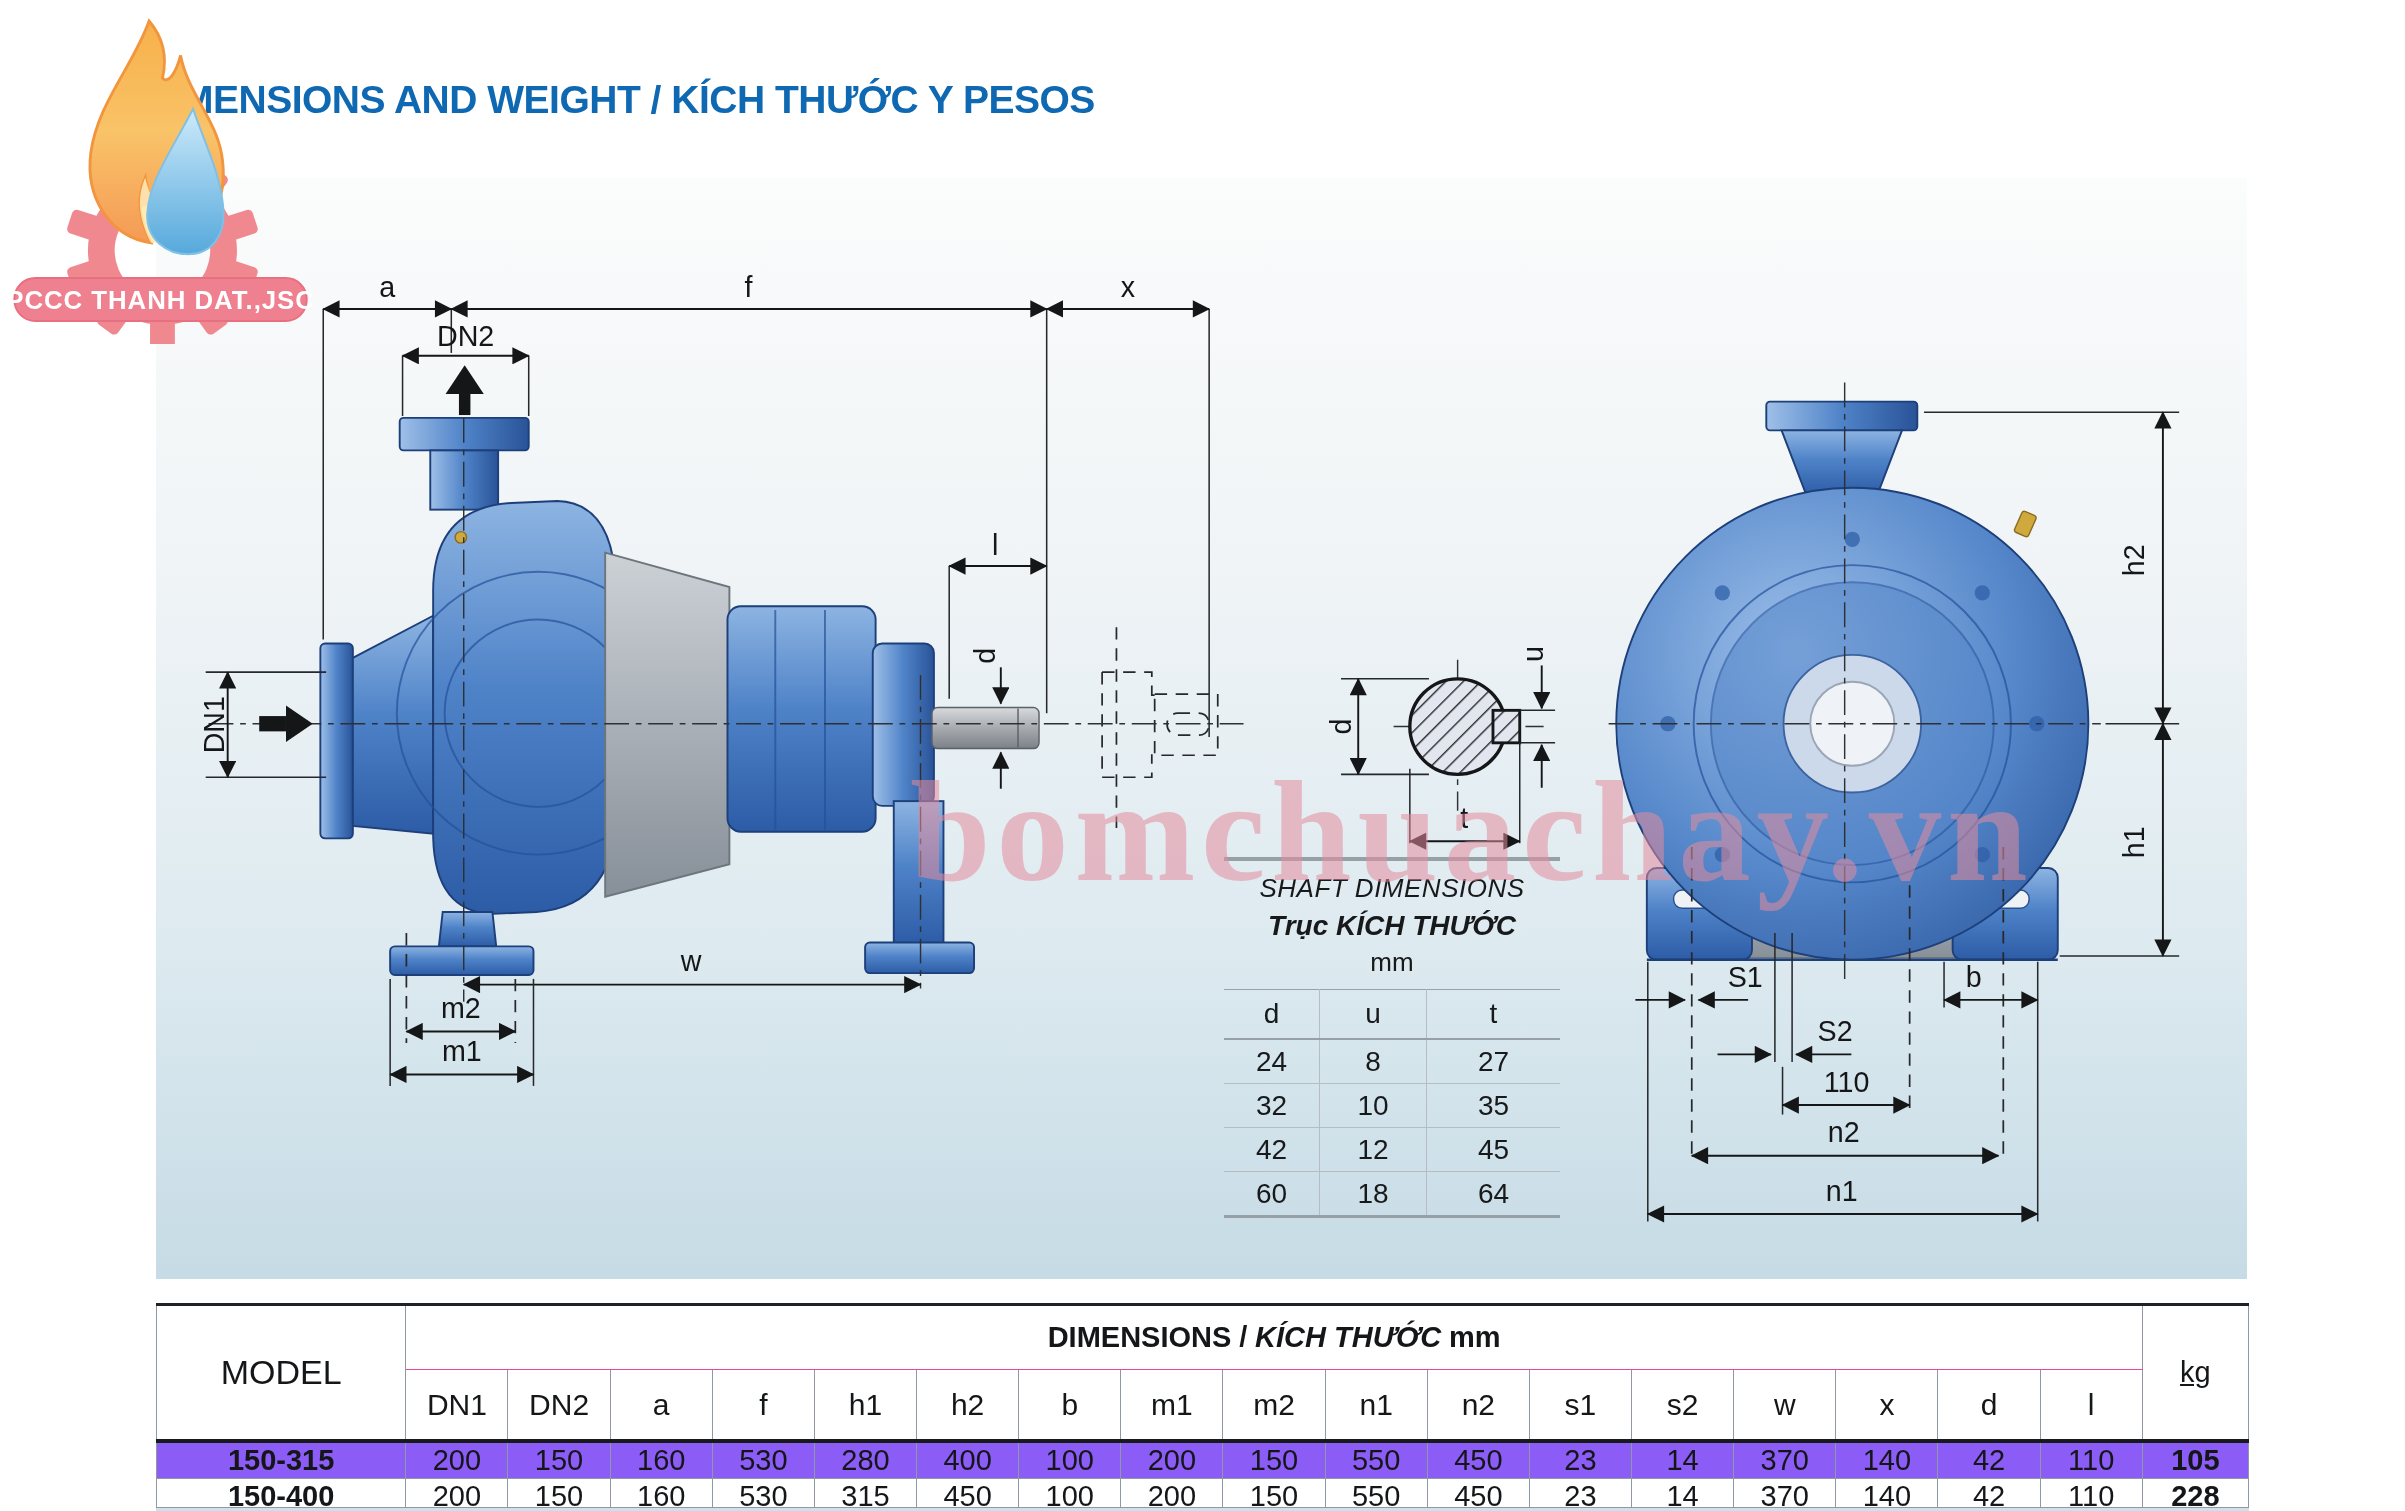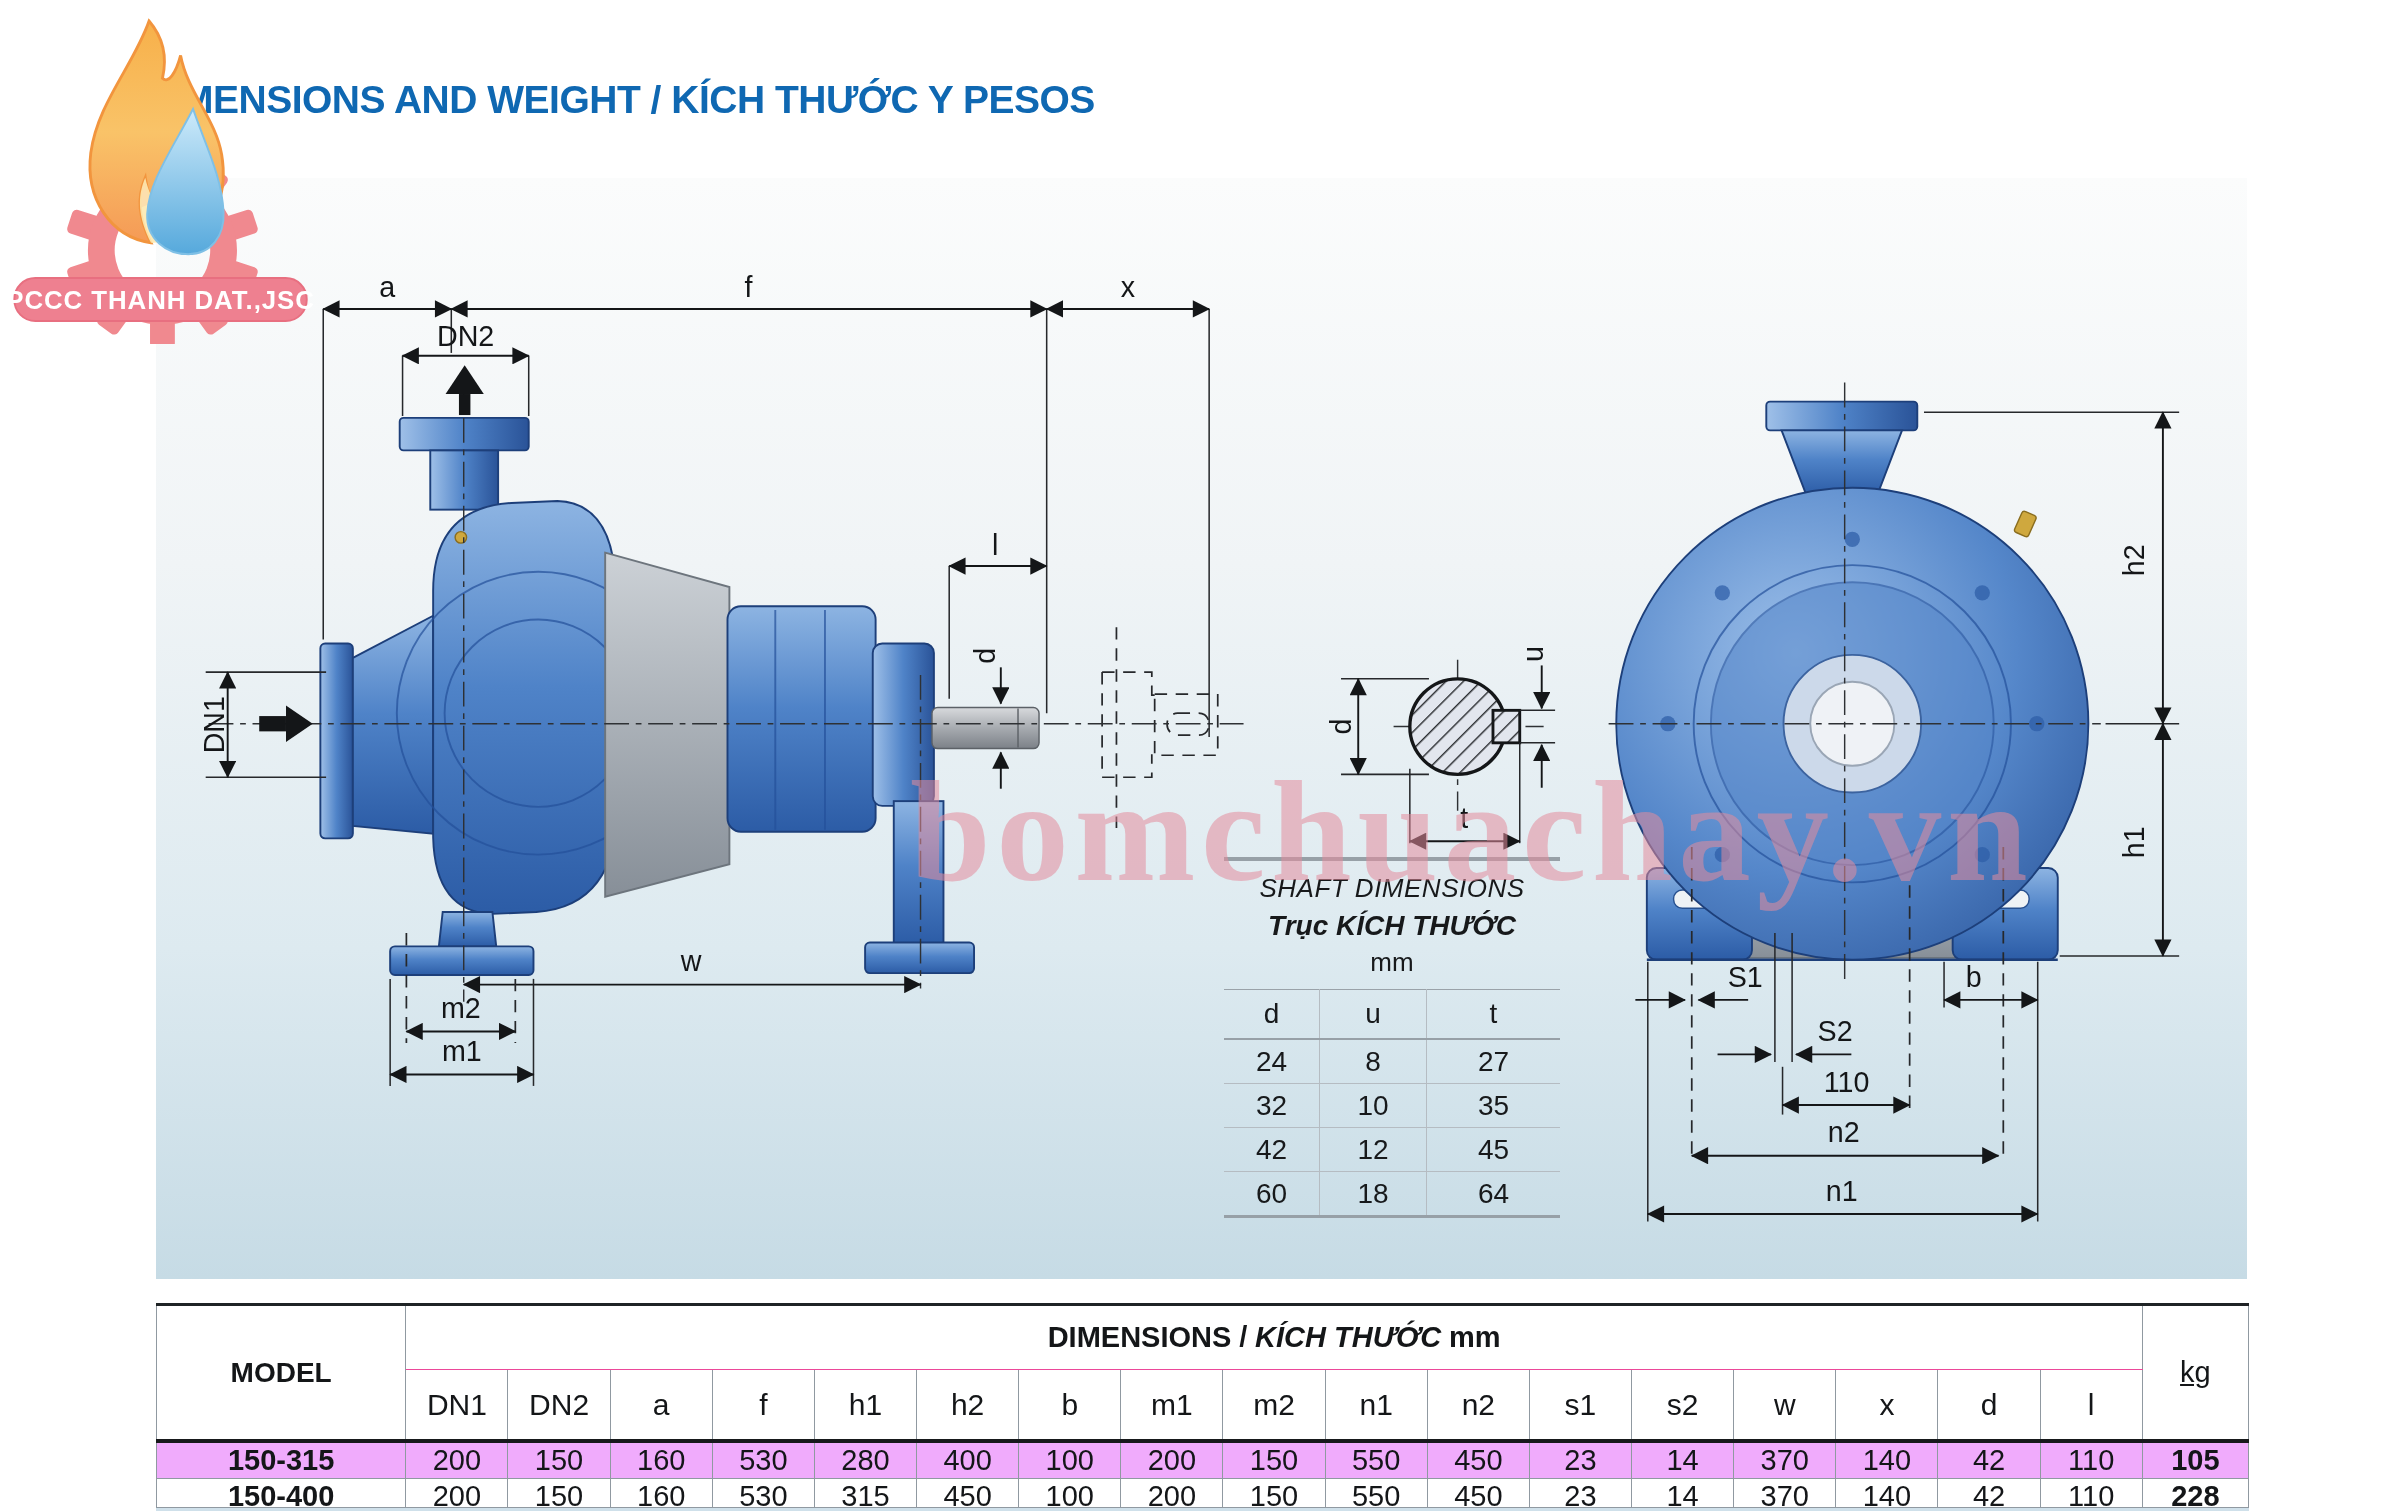"MODEL" #dims-table .model-h { font-size: 28px -> 34px; font-weight: bold -> normal }
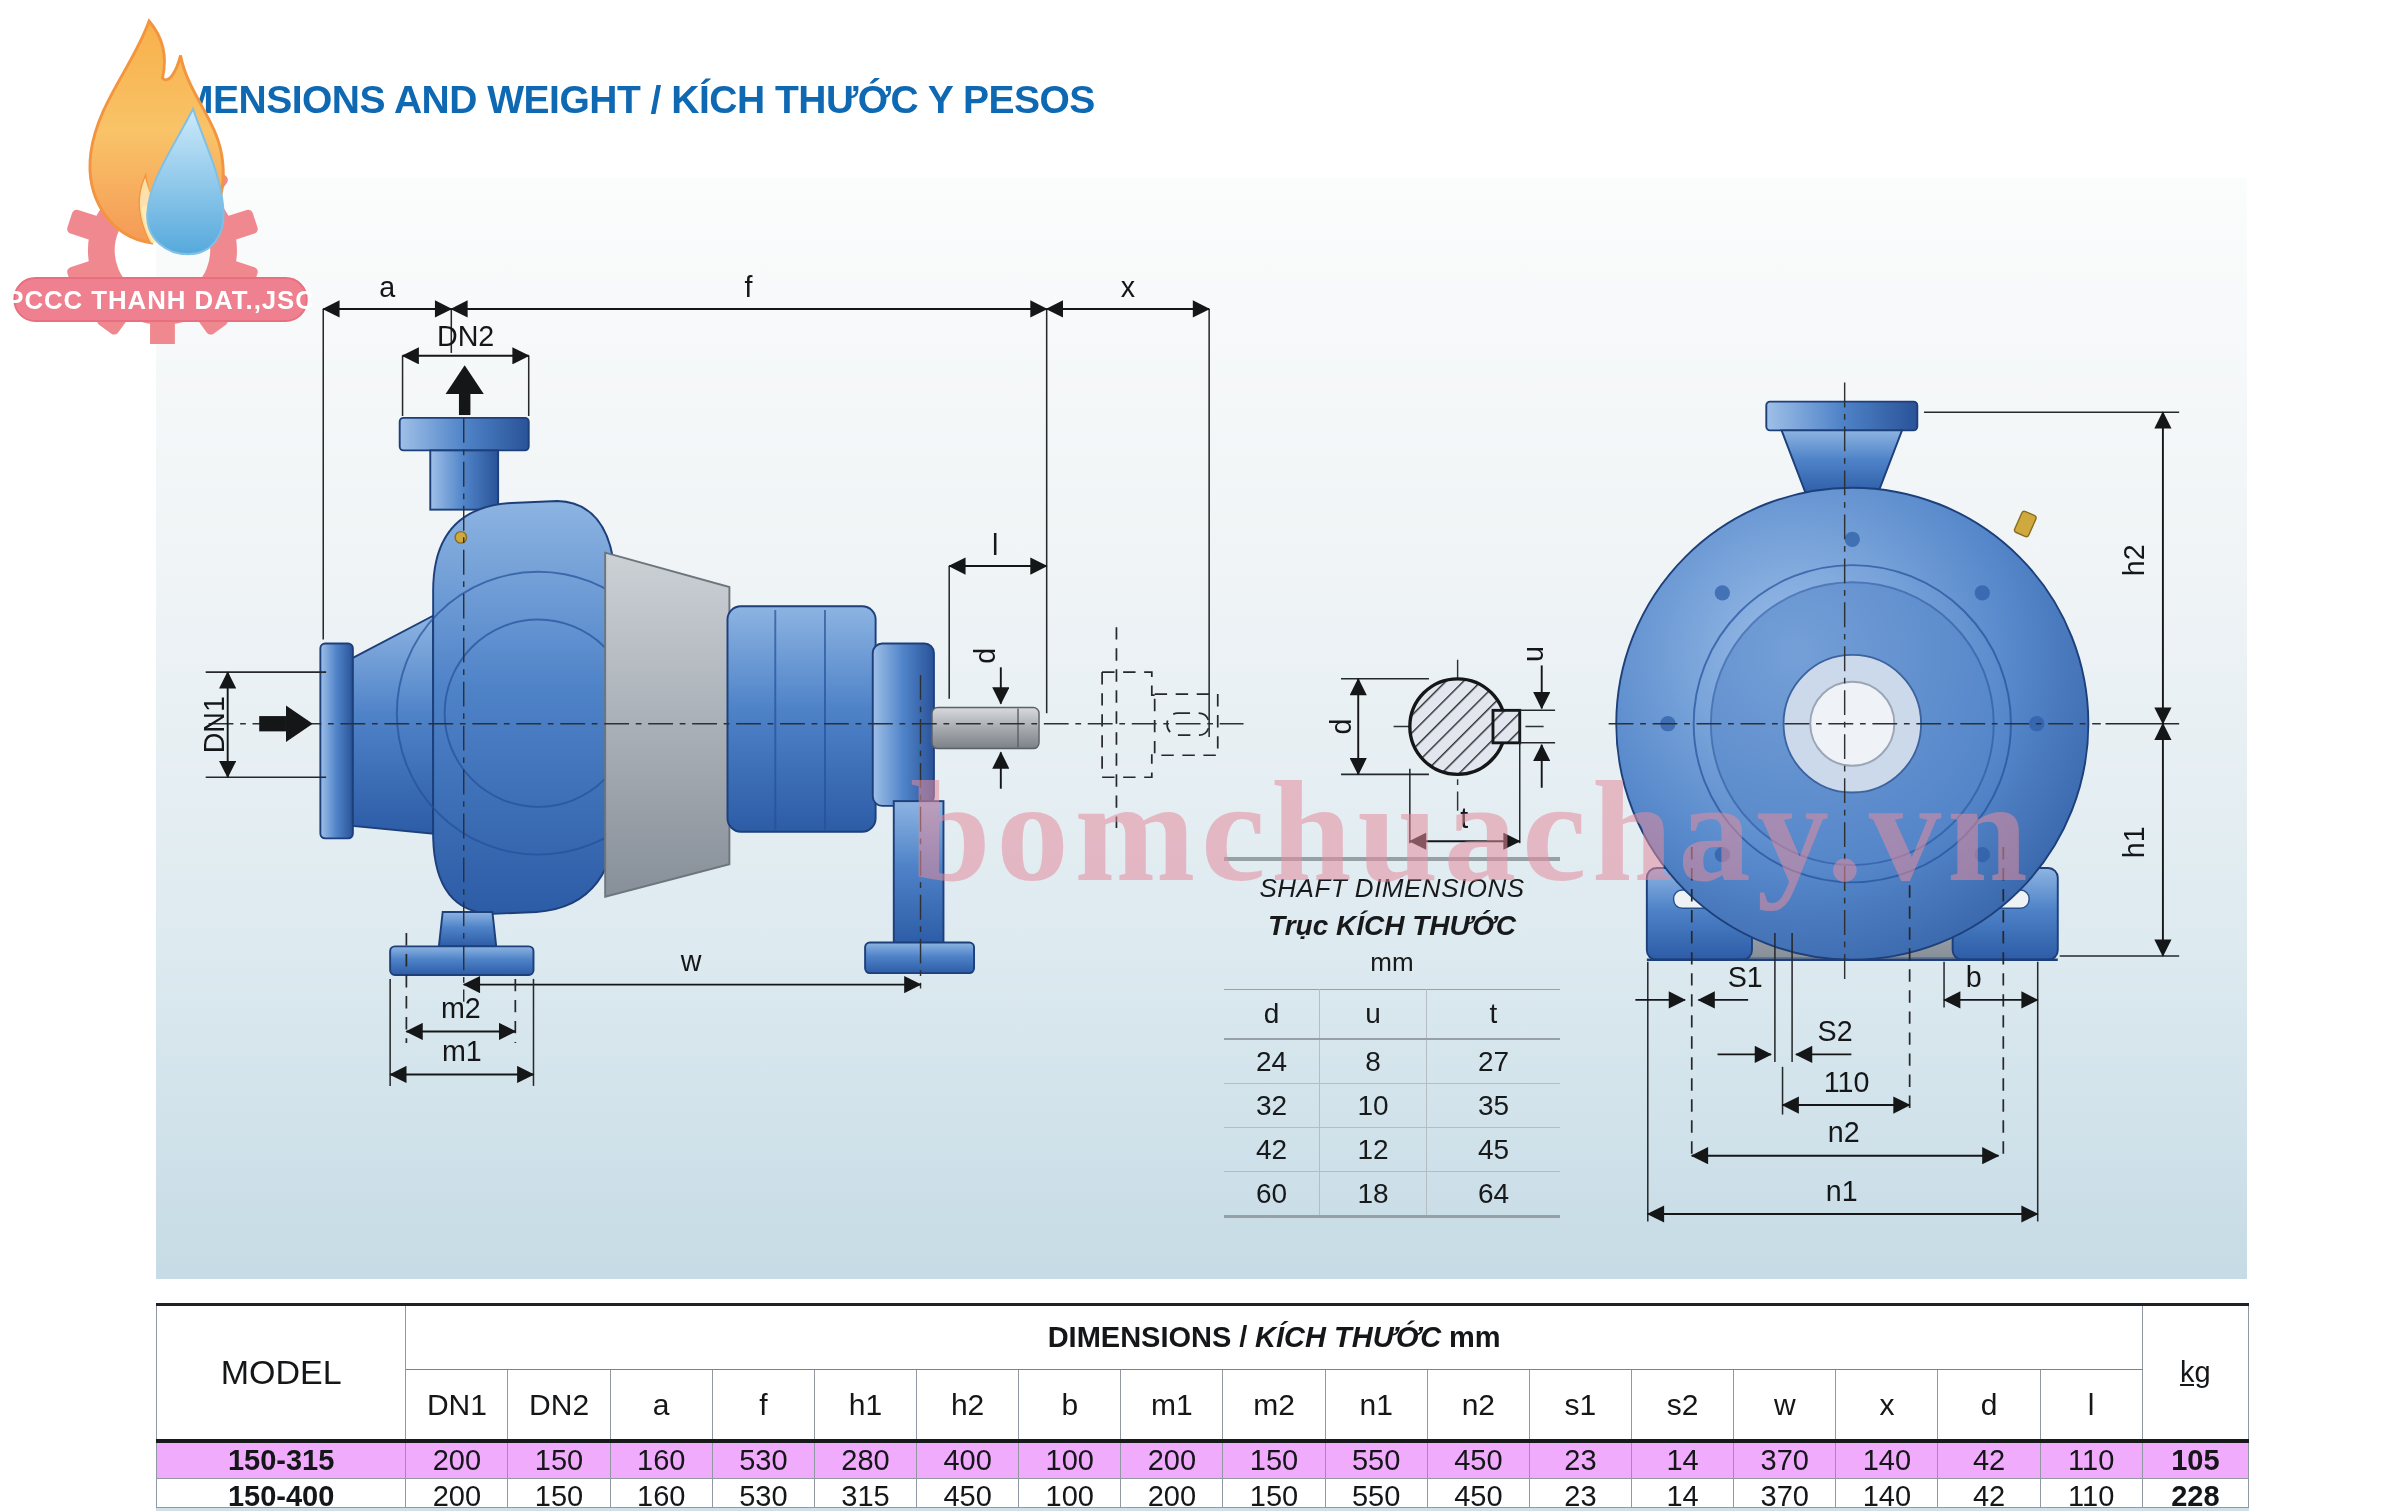"150-315" #dims-table .odd td { background: #f0abfc -> #8b5cf6 }
